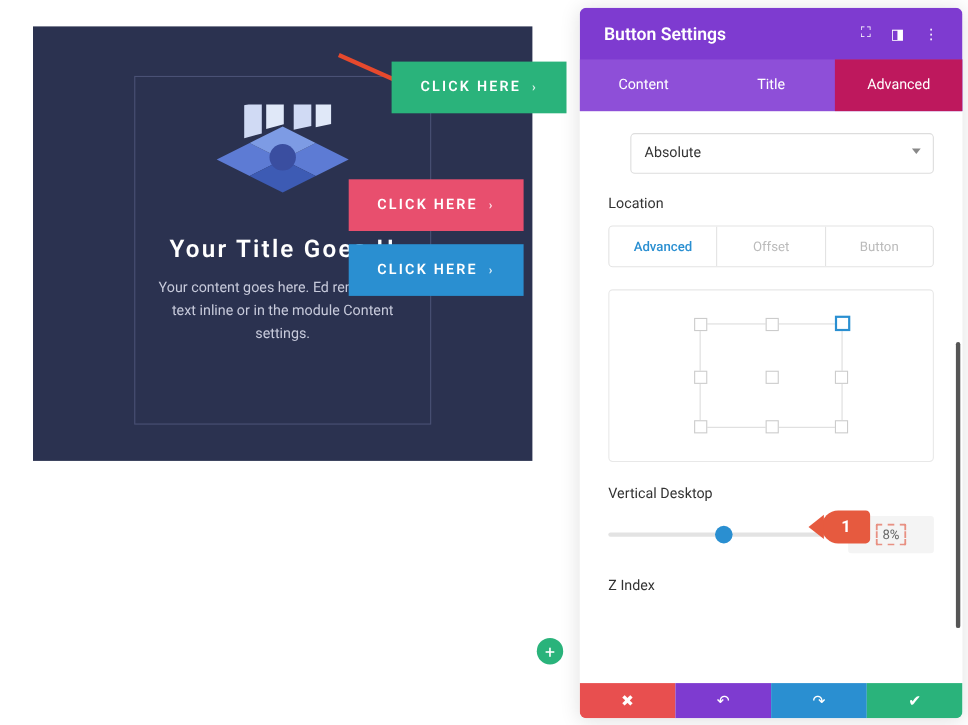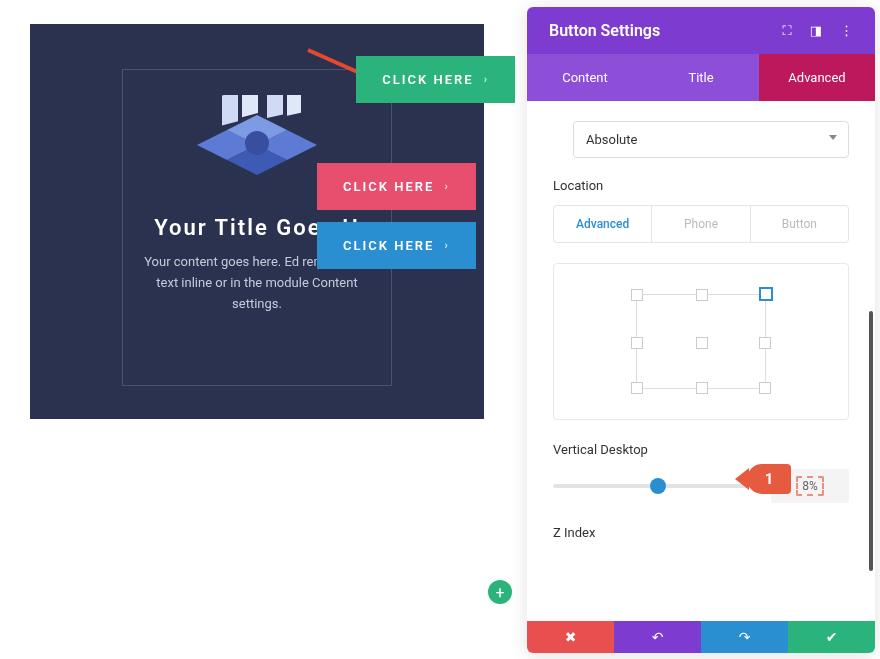"Phone" div.seg-item { text: Phone -> Offset }
